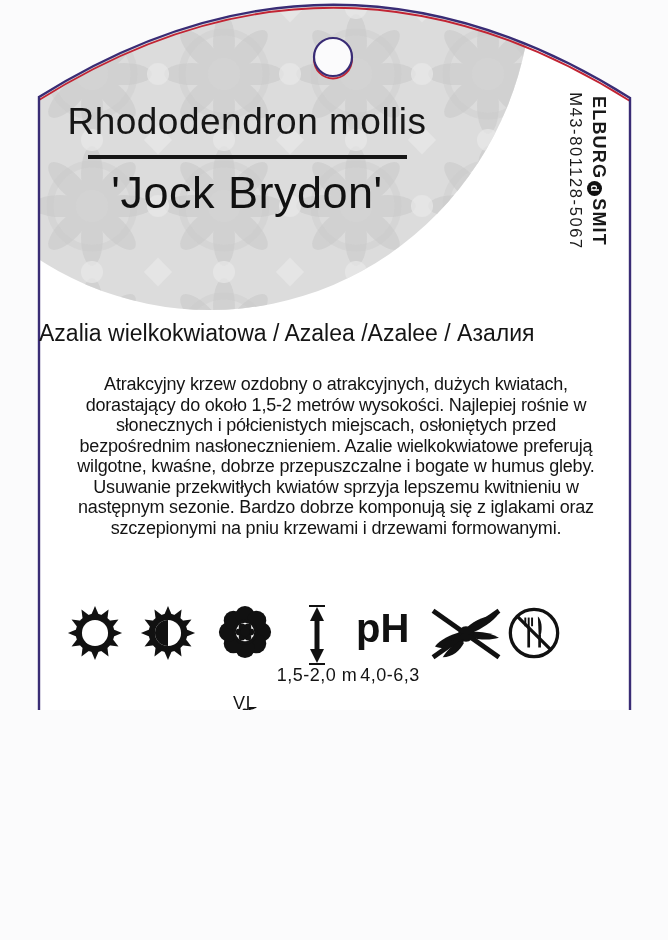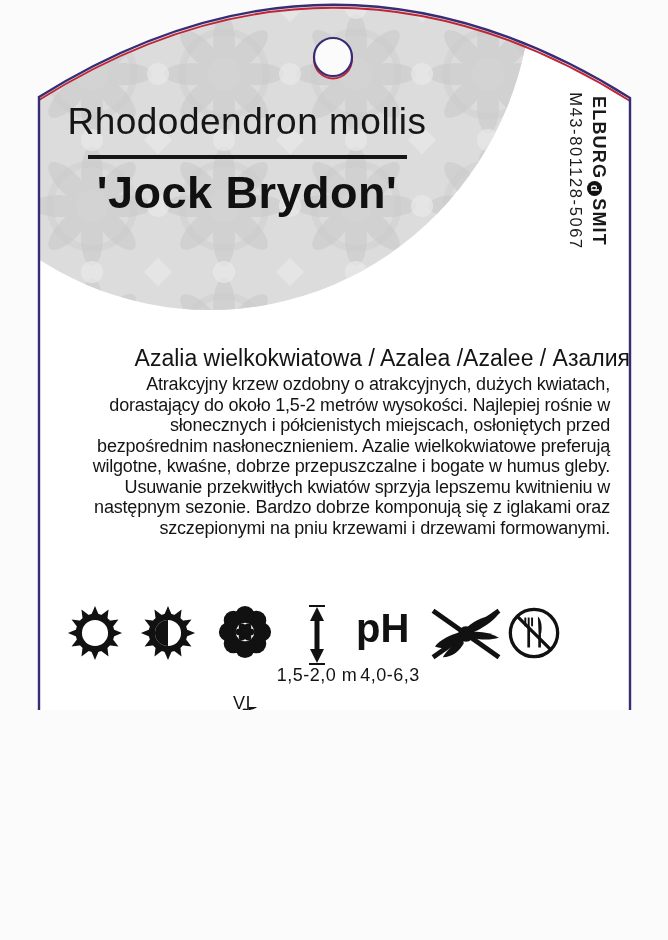"'Jock Brydon'" .cultivar { font-weight: 700 -> 400 }
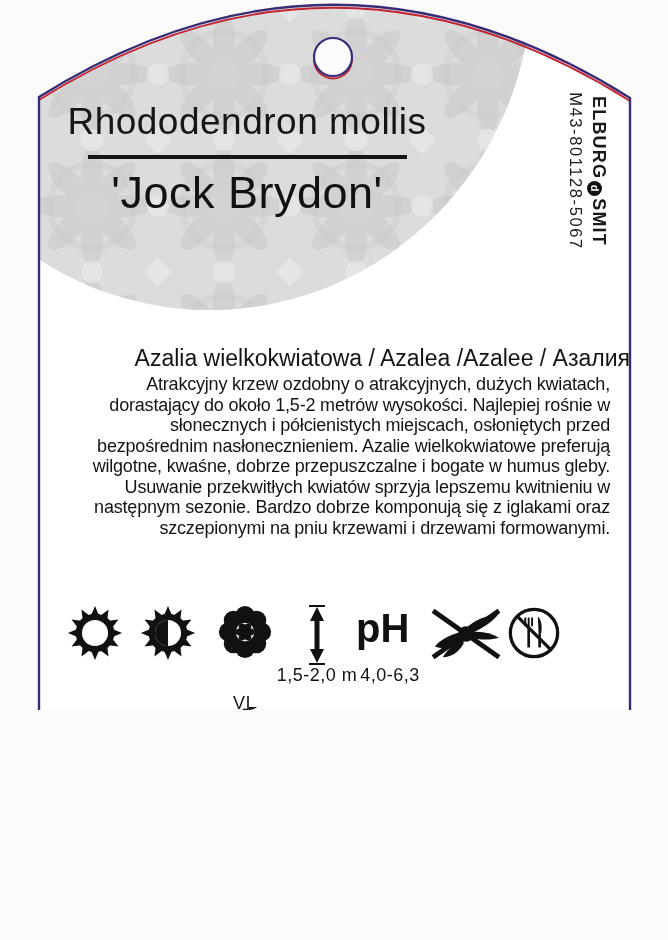"Azalia wielkokwiatowa / Azalea /Azalee" .common-names { margin-top: 25px -> none; text-align: right -> left }
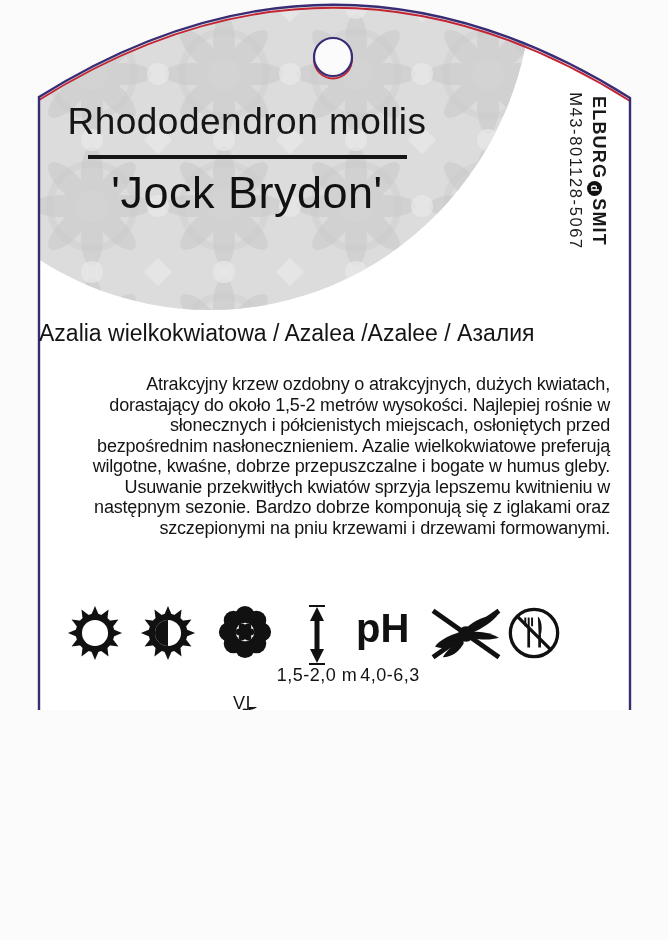"Atrakcyjny krzew ozdobny o atrakcyjnych," .description { text-align: right -> center }
